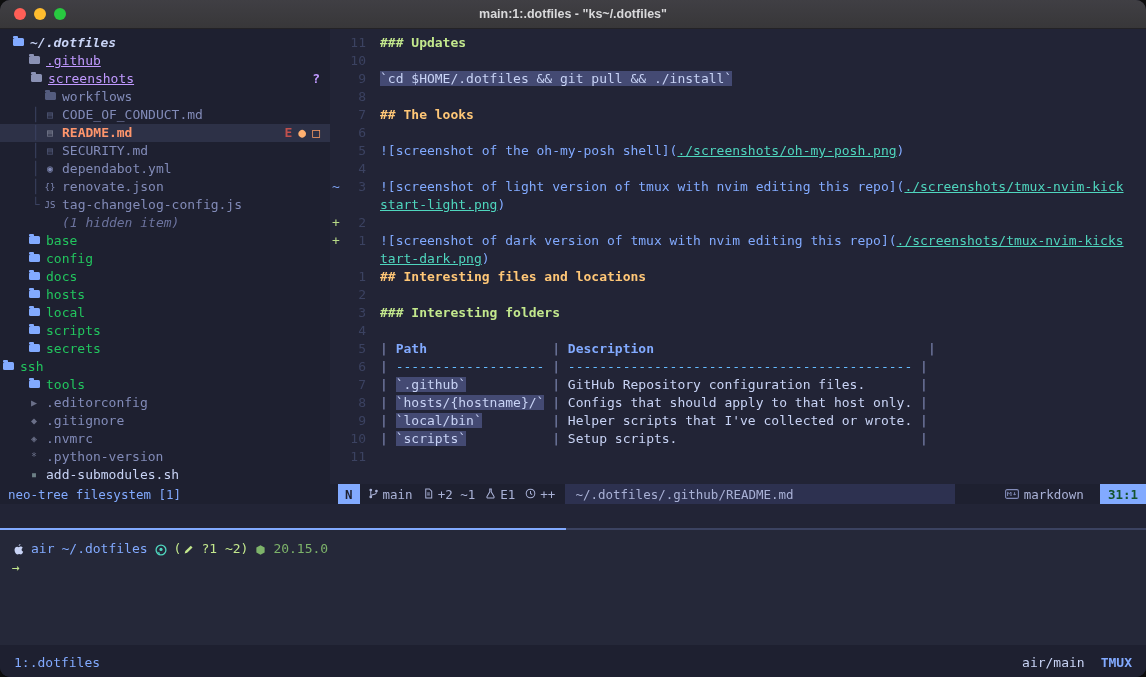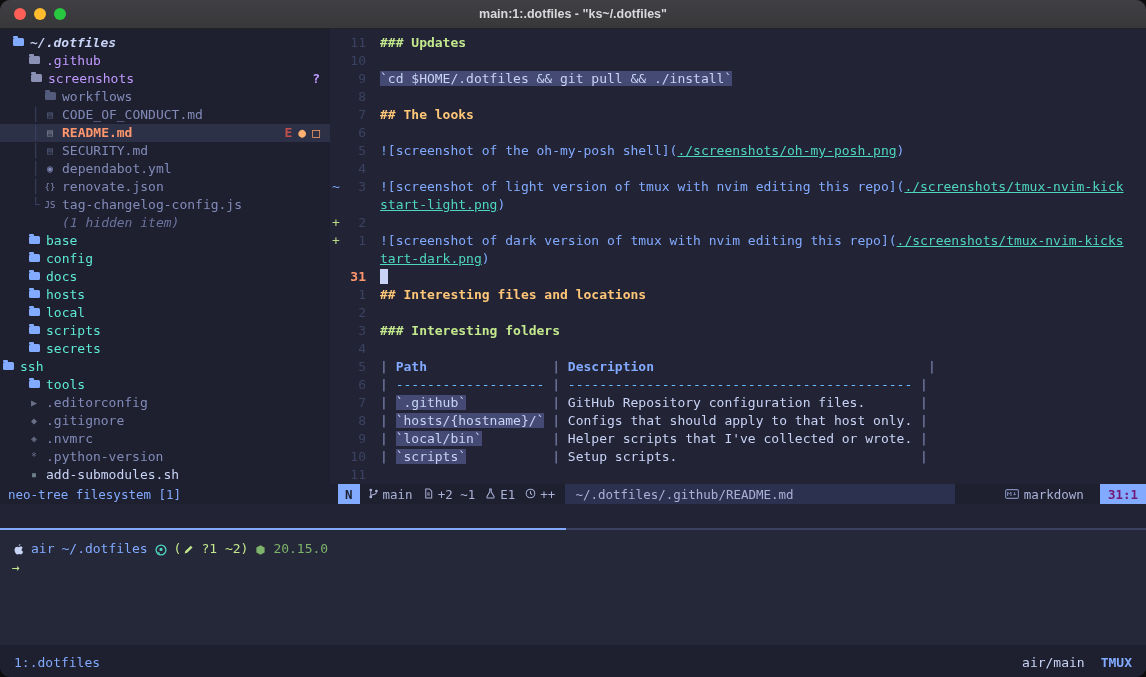".github" .lab-purple { text-decoration: none -> underline }
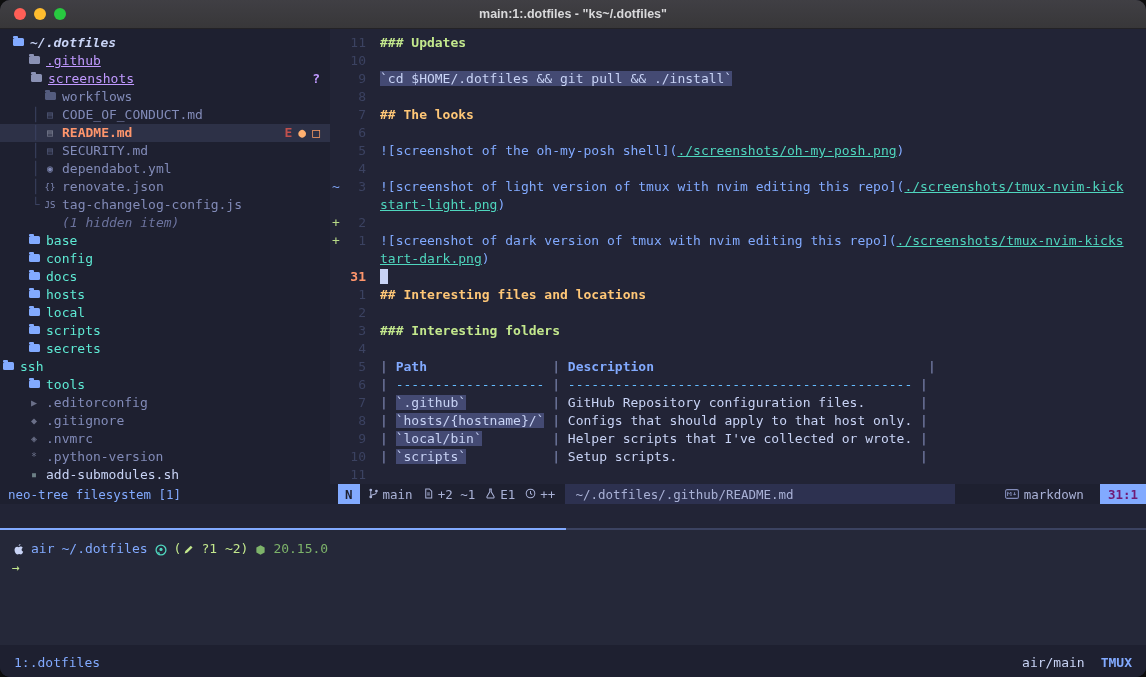"base" .lab-blue { color: #5eead4 -> #22c55e }
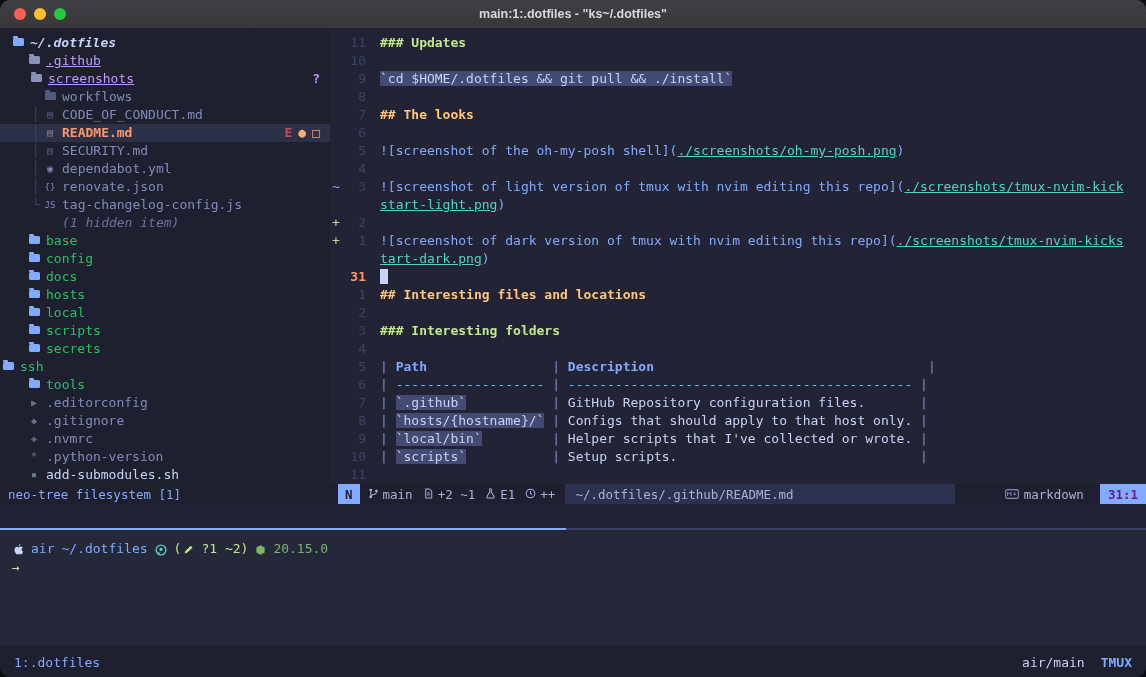"31" div.eline { html: <div><span></span><span>31</span><span><span></span></span></div> -> none }
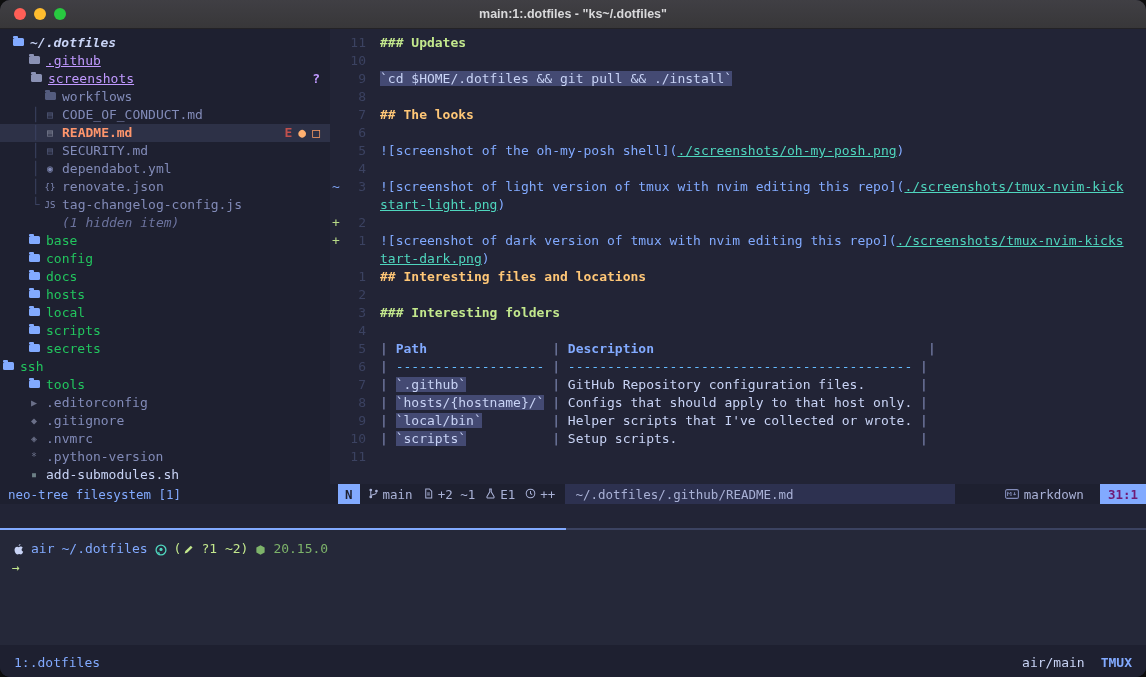"31:1" .pos-badge { color: #701a75 -> #14532d }
